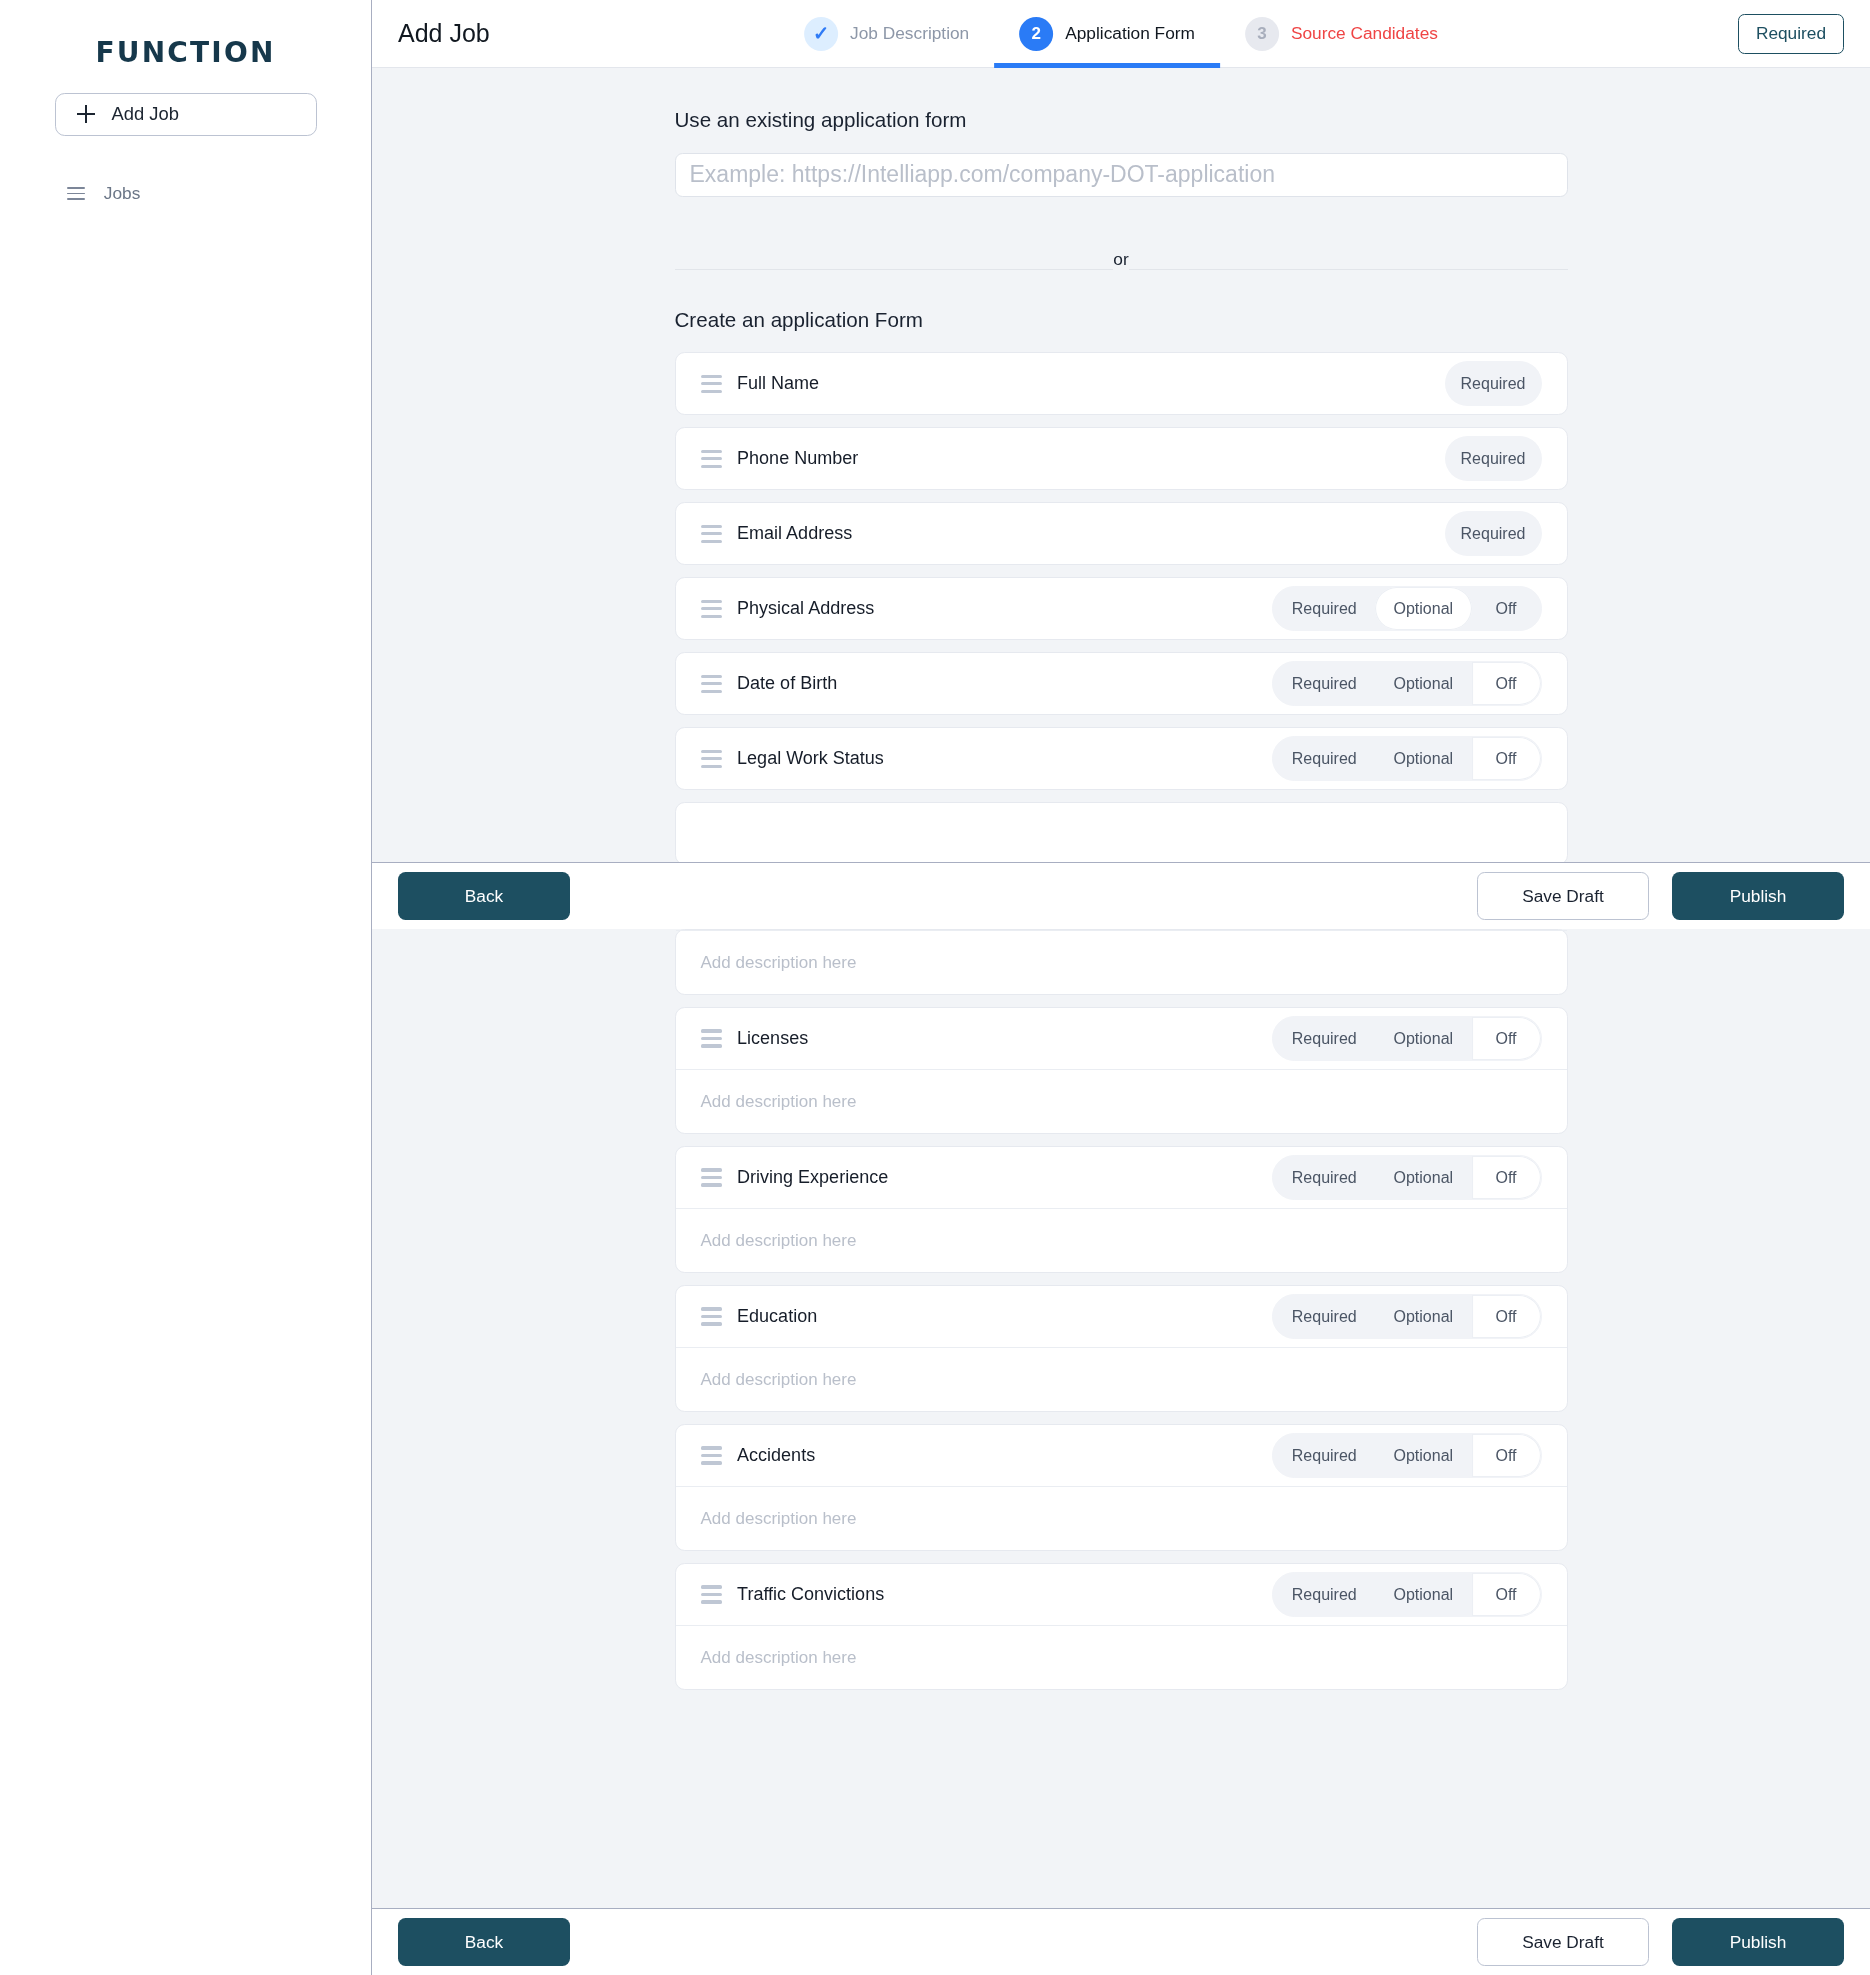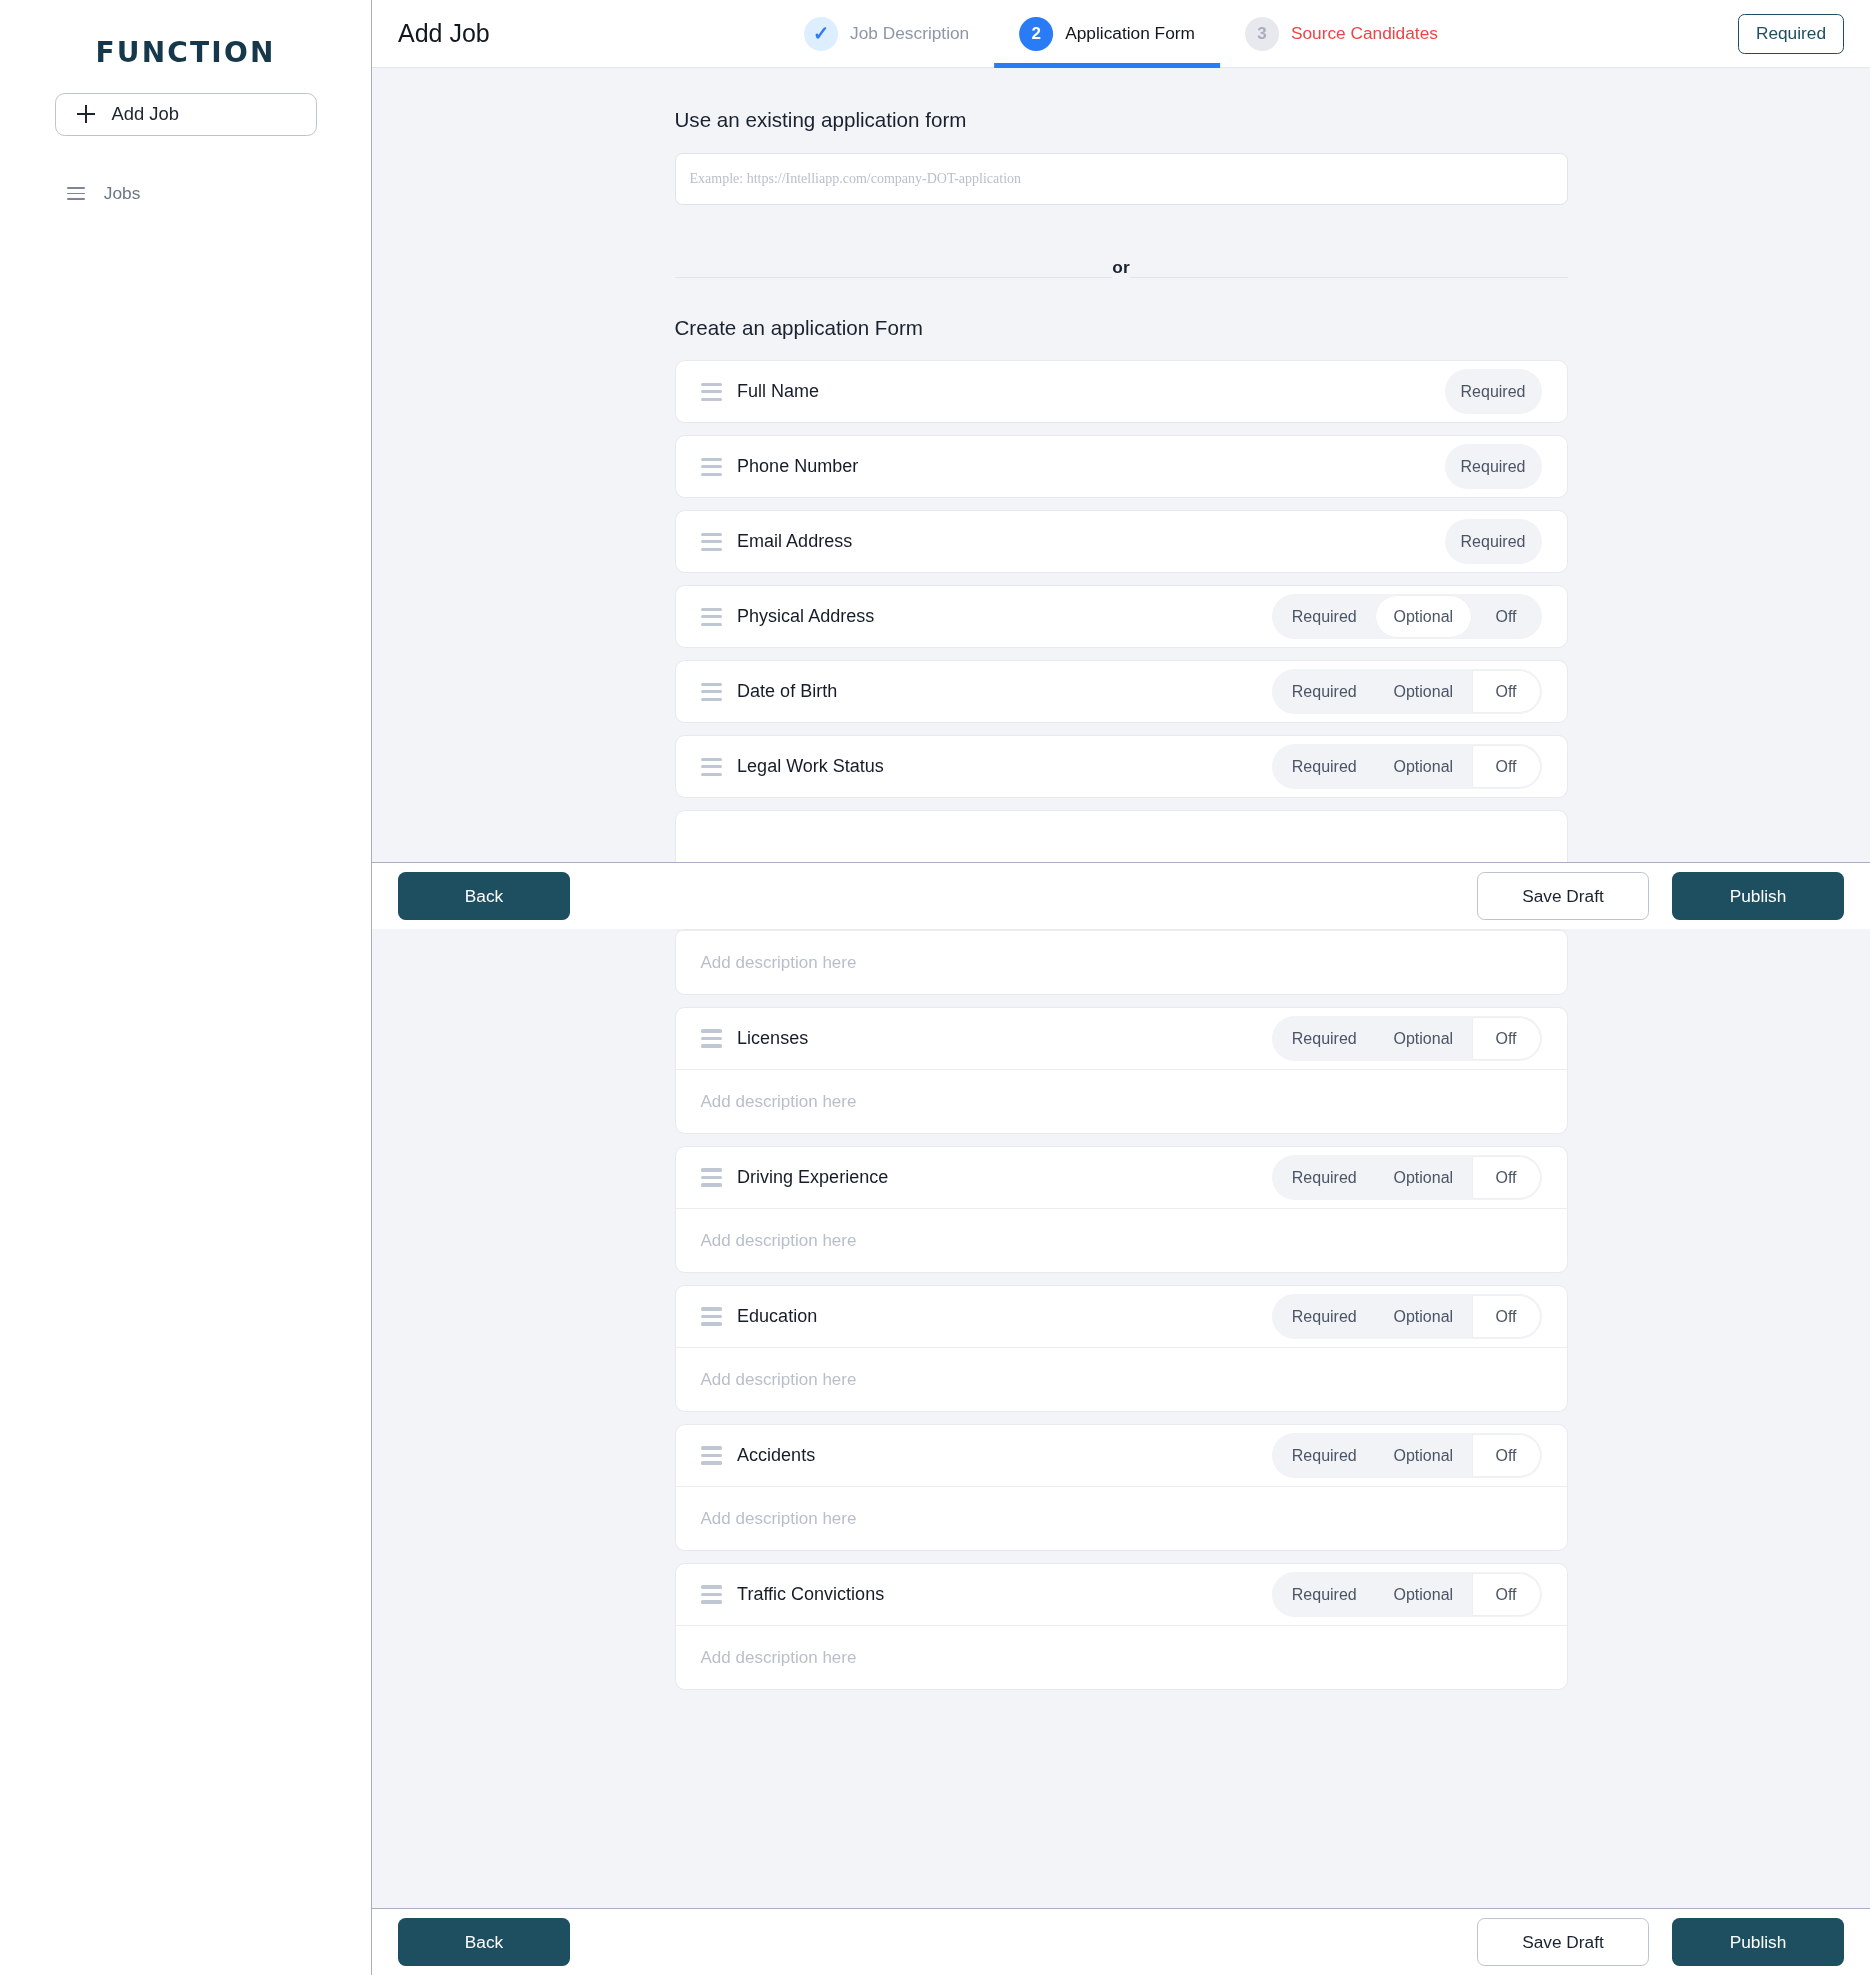"Example:" .url-input { font-family: Liberation Serif, serif -> Liberation Sans, sans-serif; font-size: 14px -> 23px; height: 52px -> 44px }
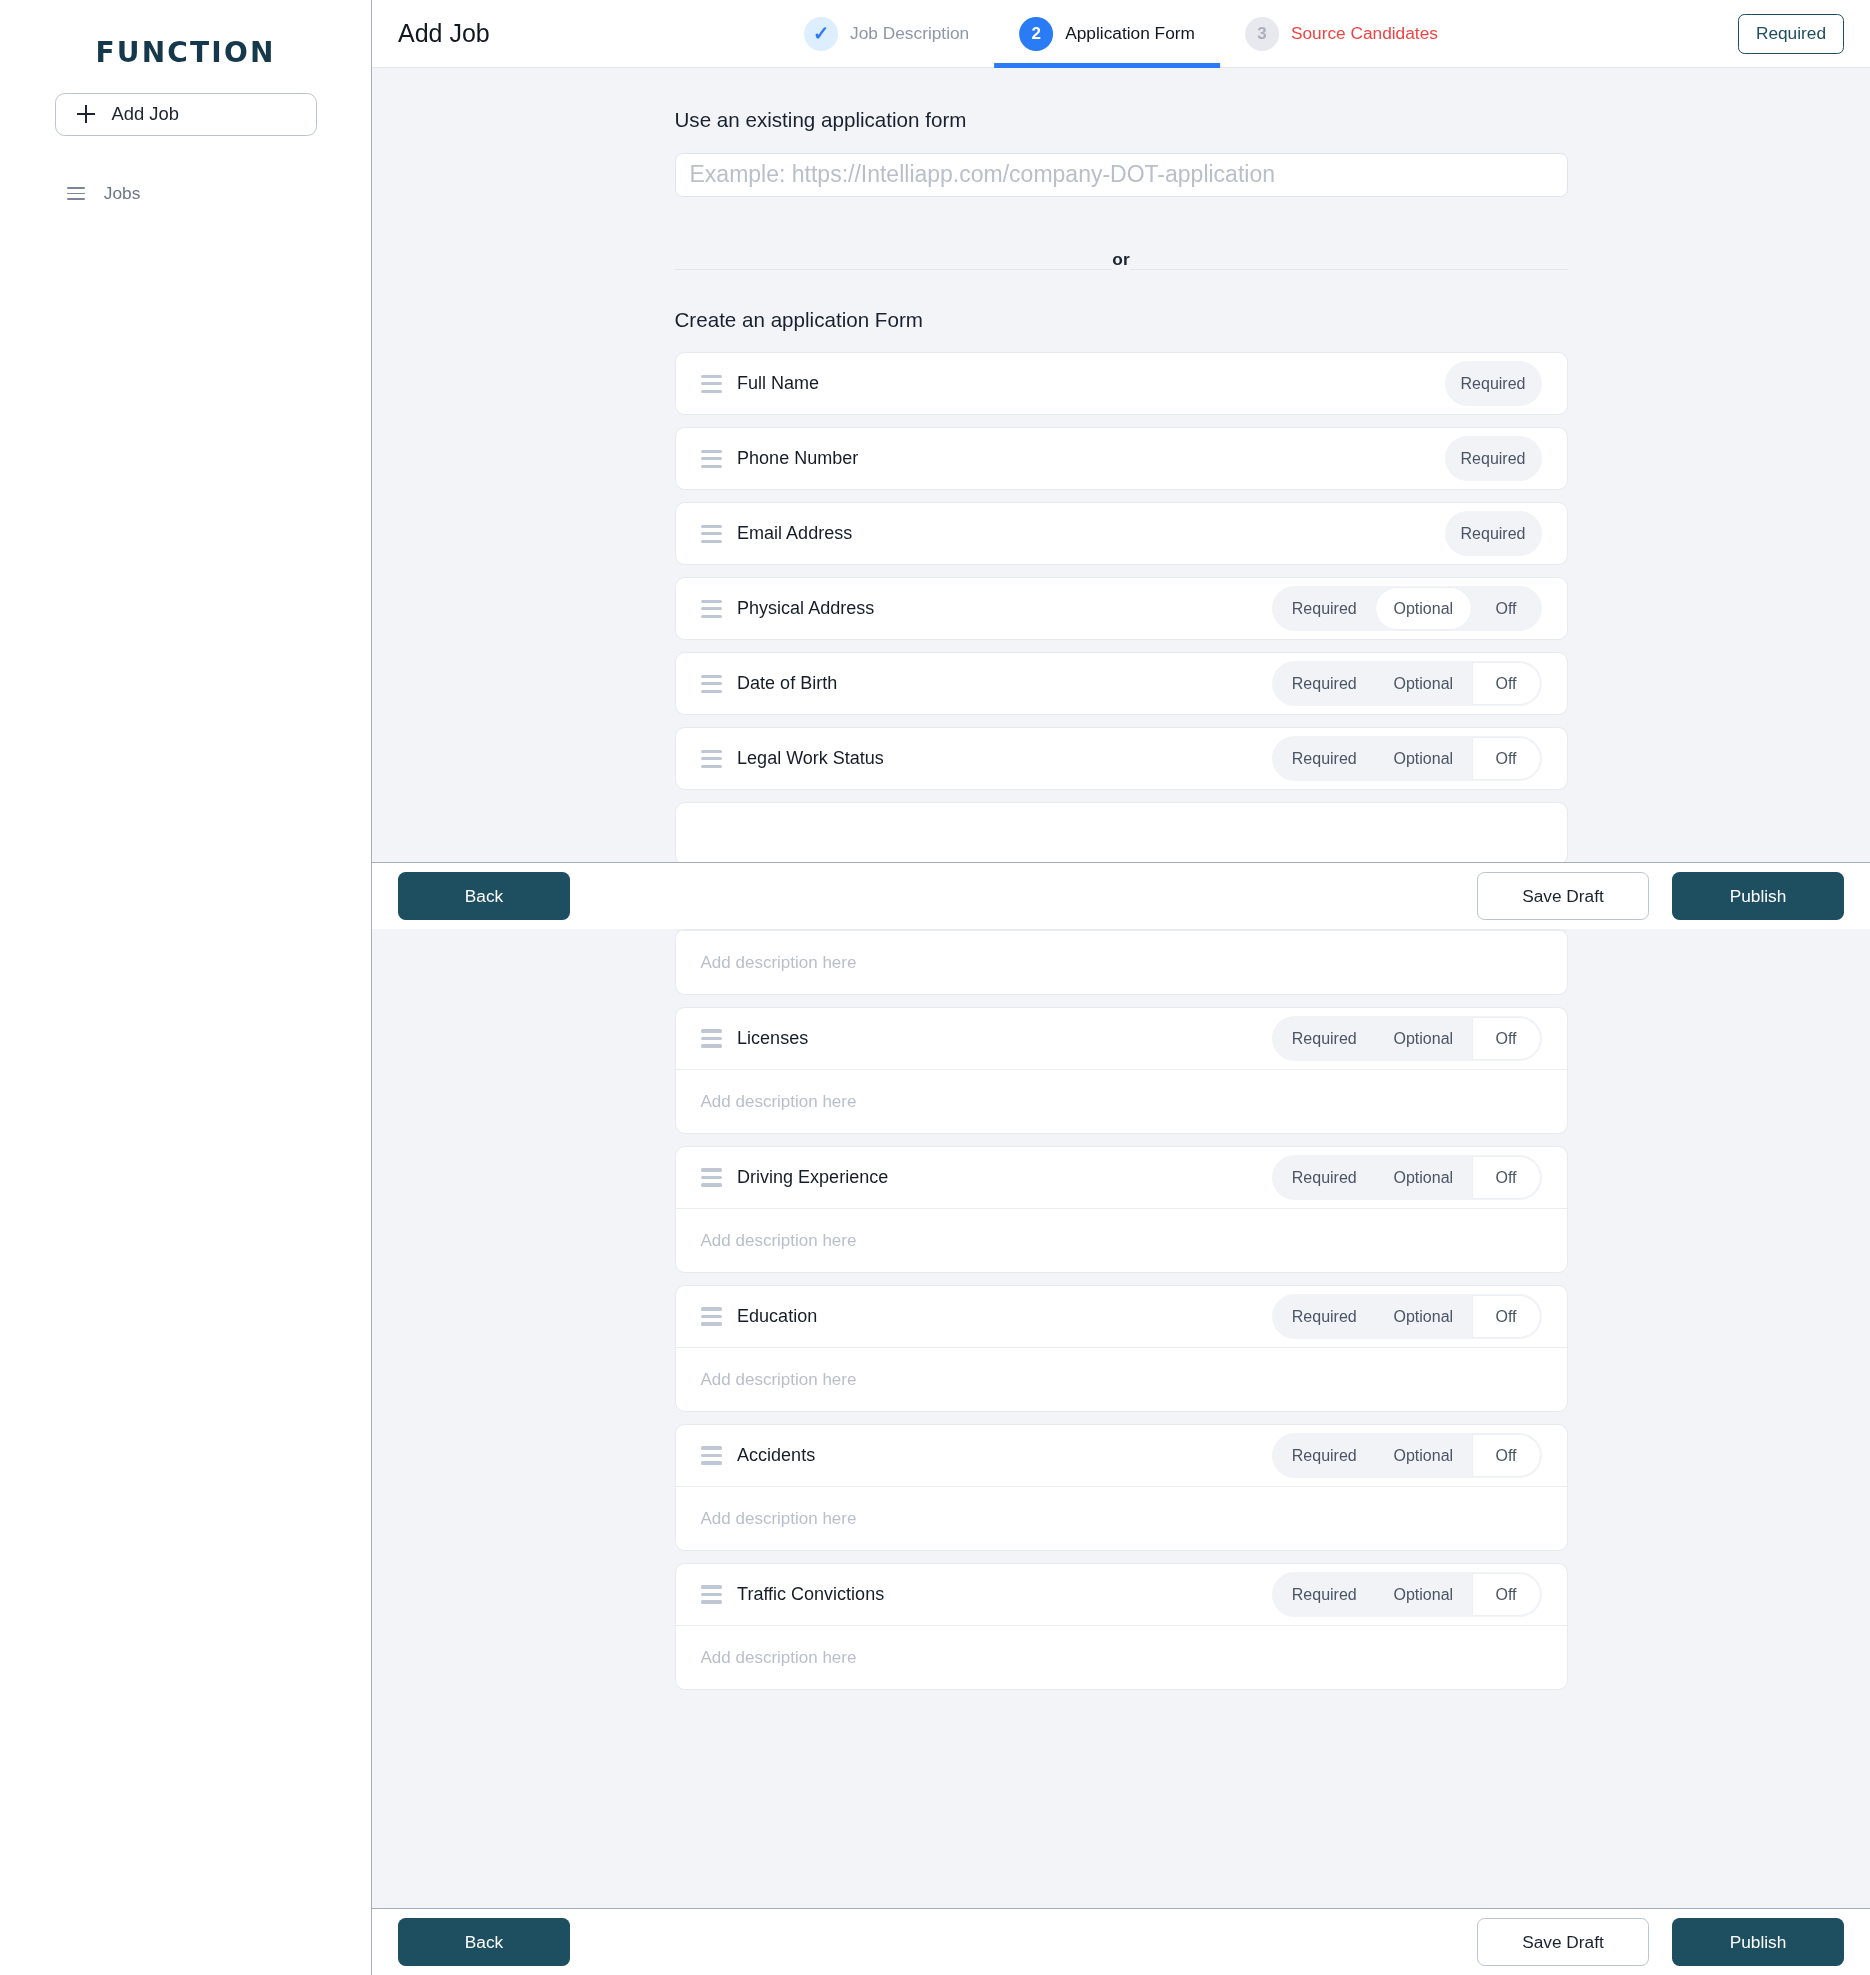"or" .or-divider { font-weight: bold -> none }
